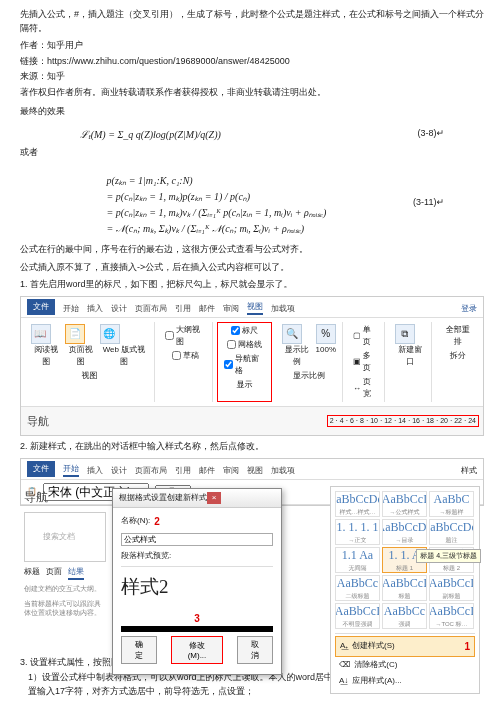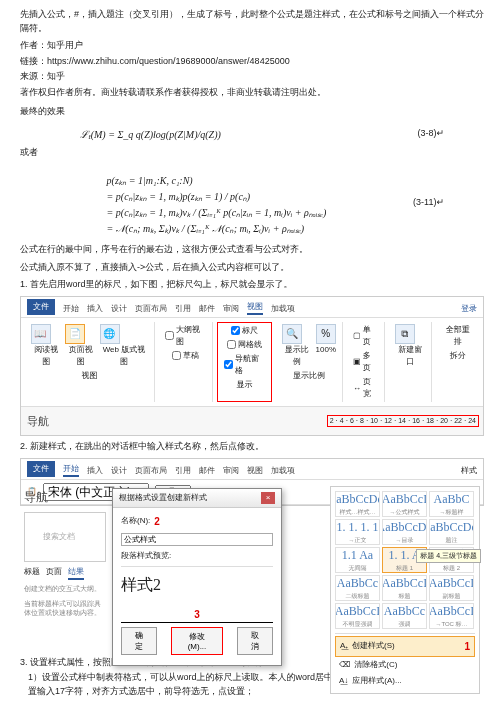"根据格式设置创建新样式" .dlg-title { justify-content: space-between -> flex-start }
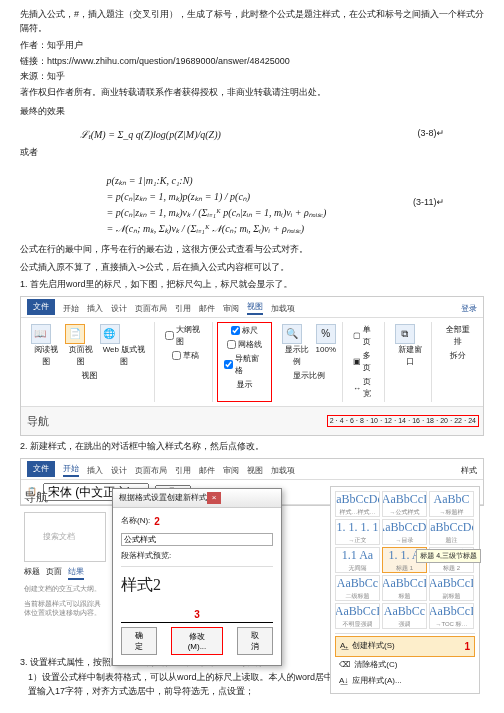"样式2" .dlg-preview { font-size: 16px -> 19px }
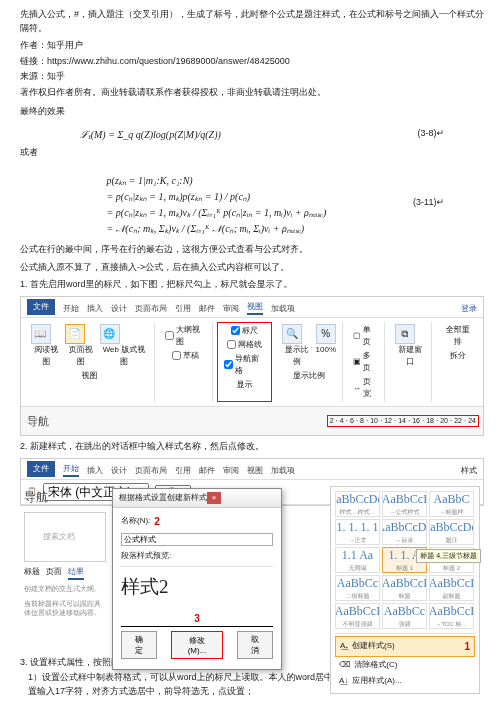"确定" .dlg-btns { border-top: 1px solid #000000 -> 6px solid #000000 }
